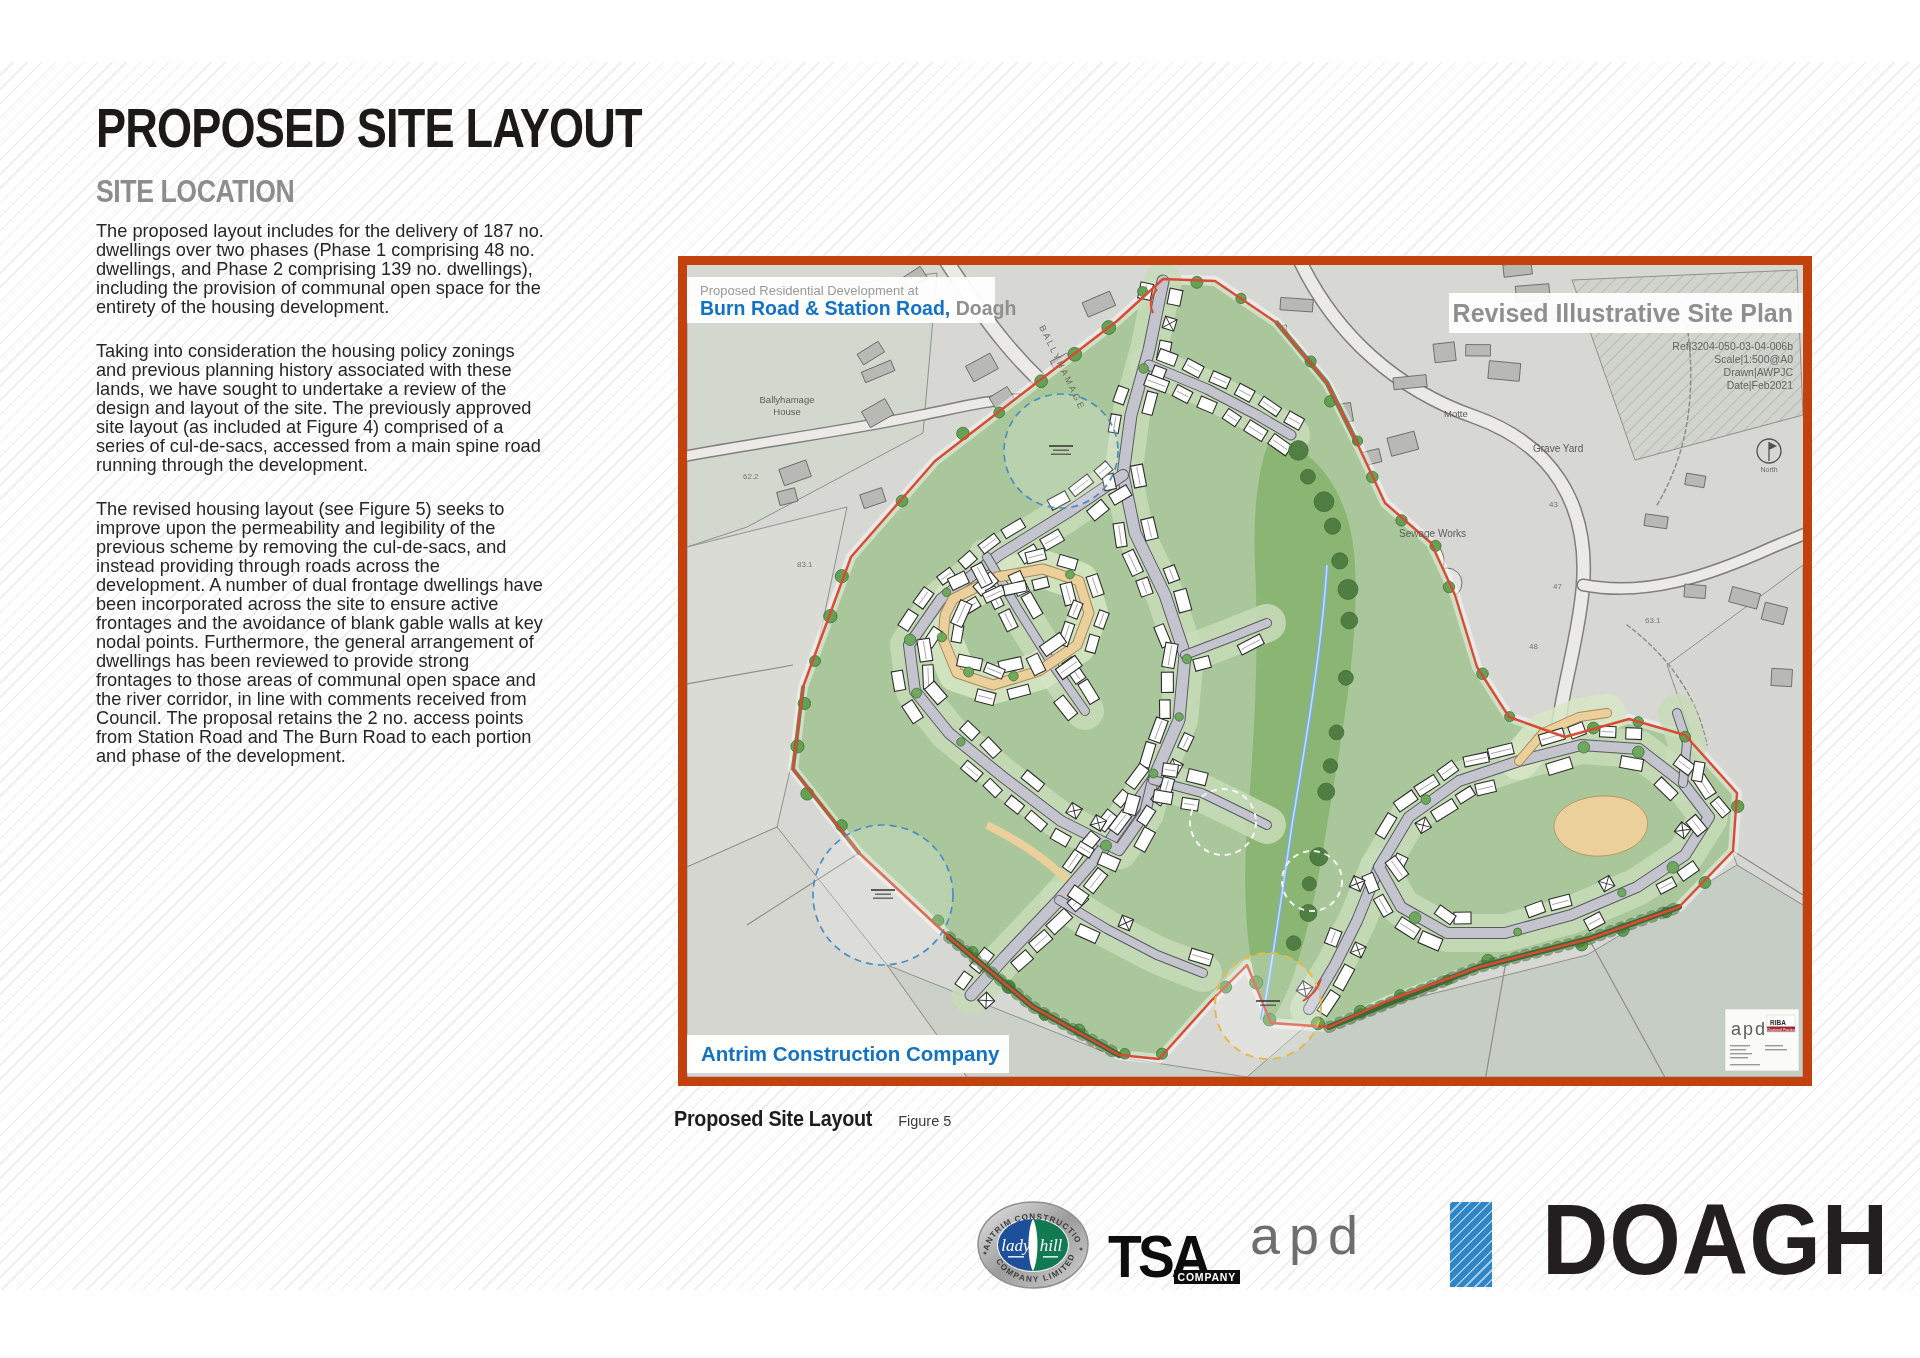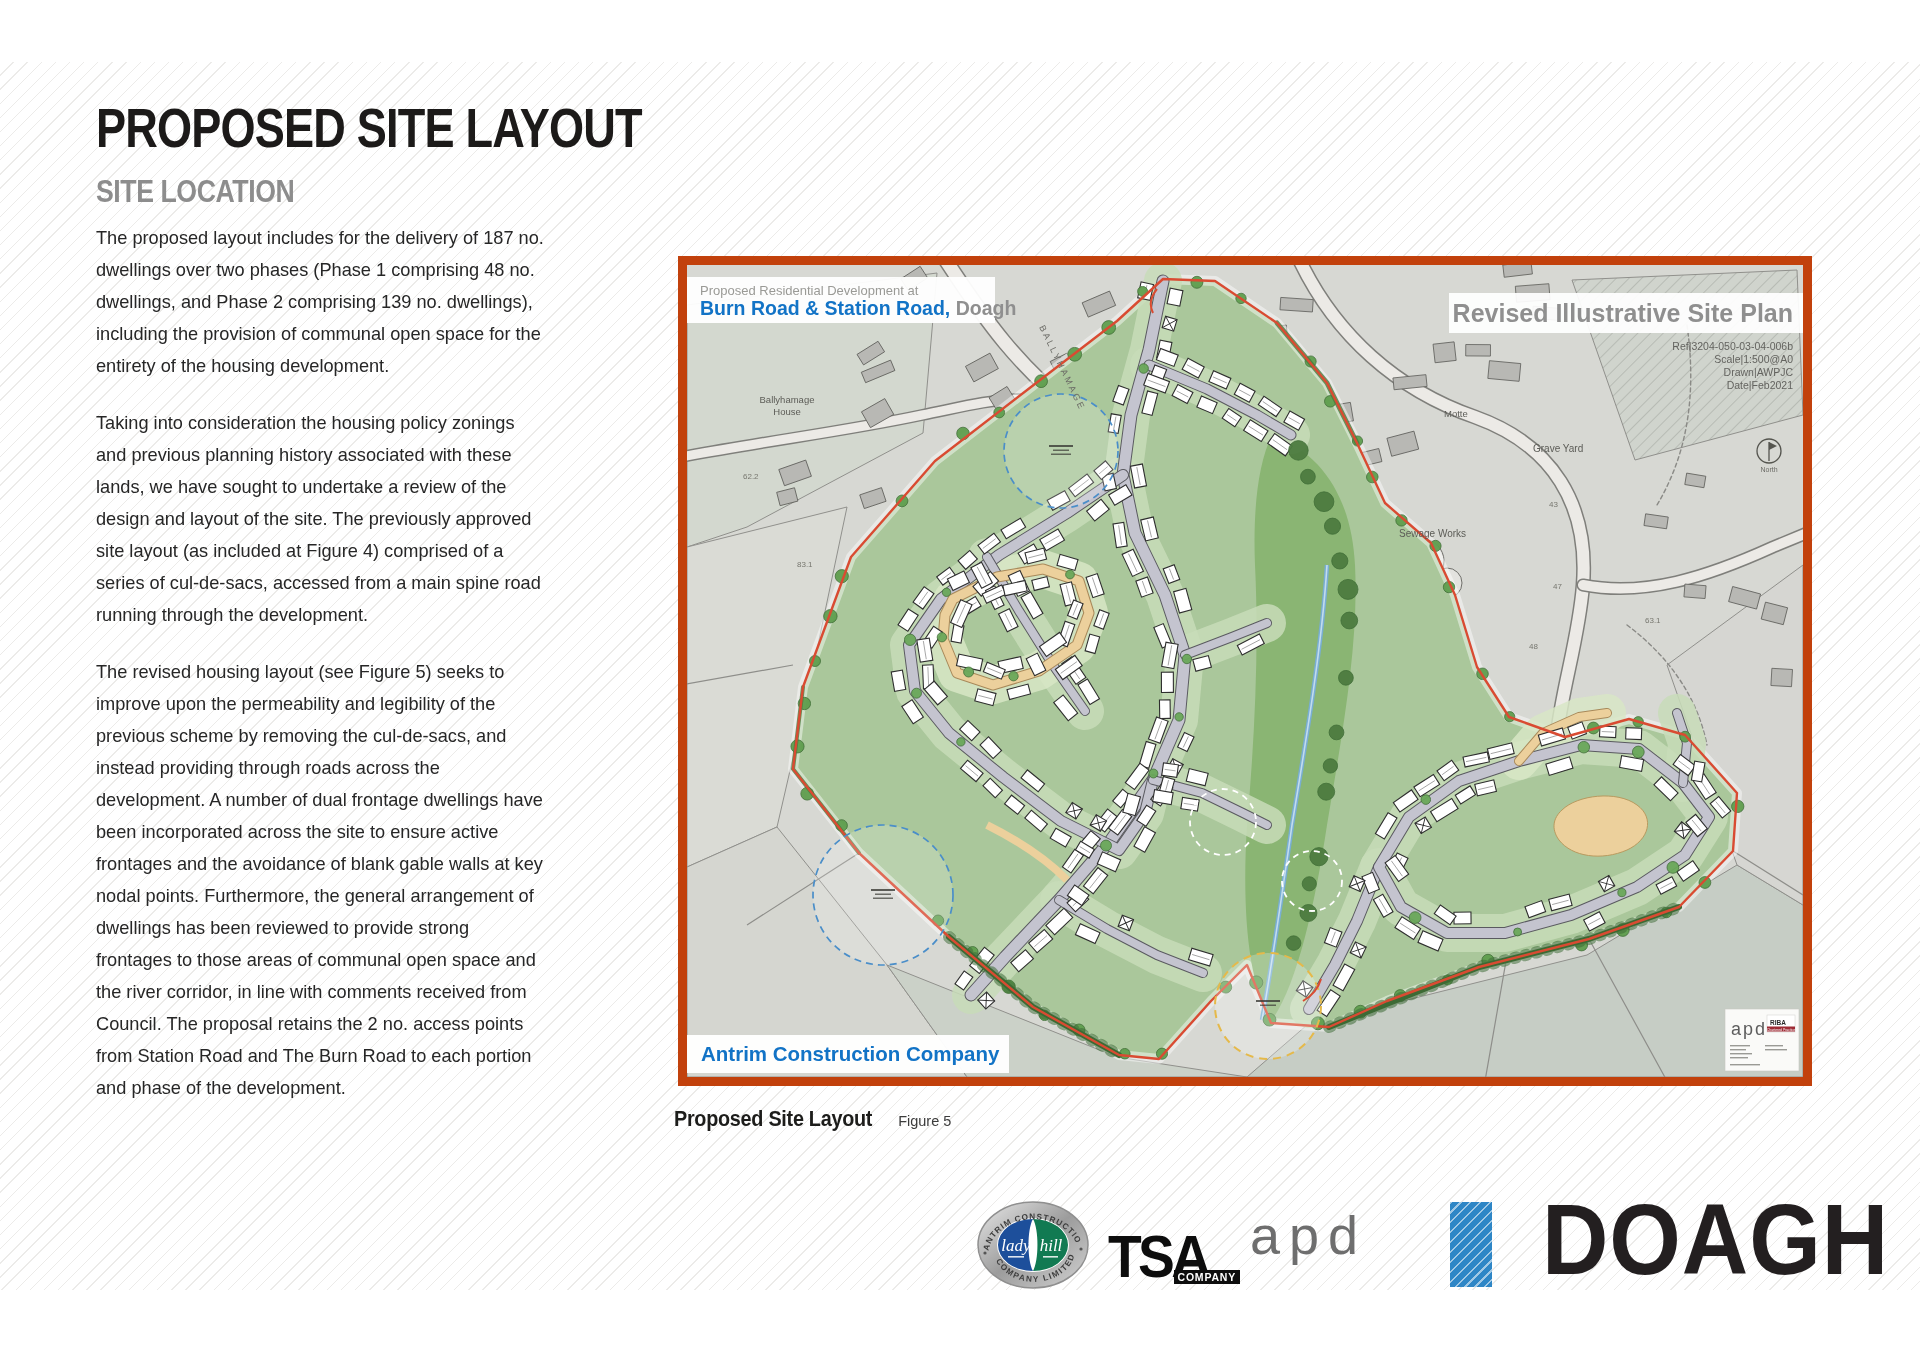"The proposed layout includes for" .body-copy p { line-height: 32px -> 19px }
